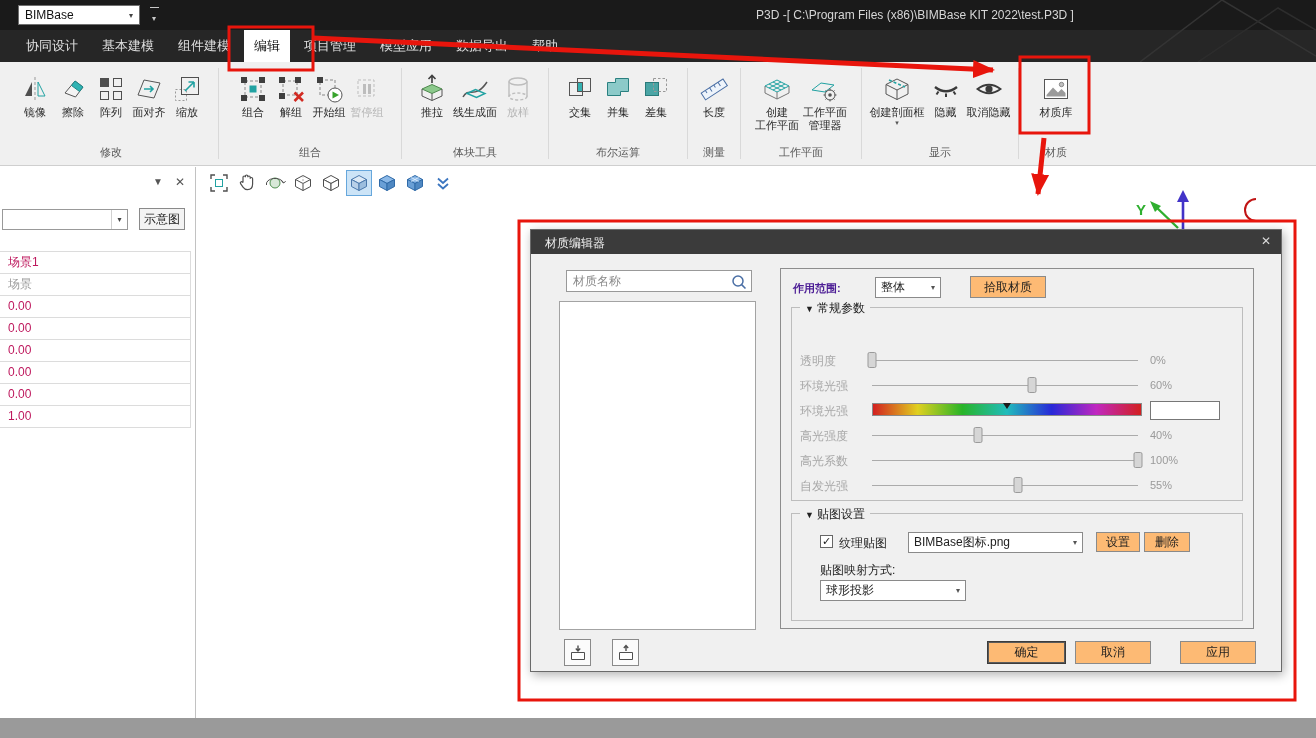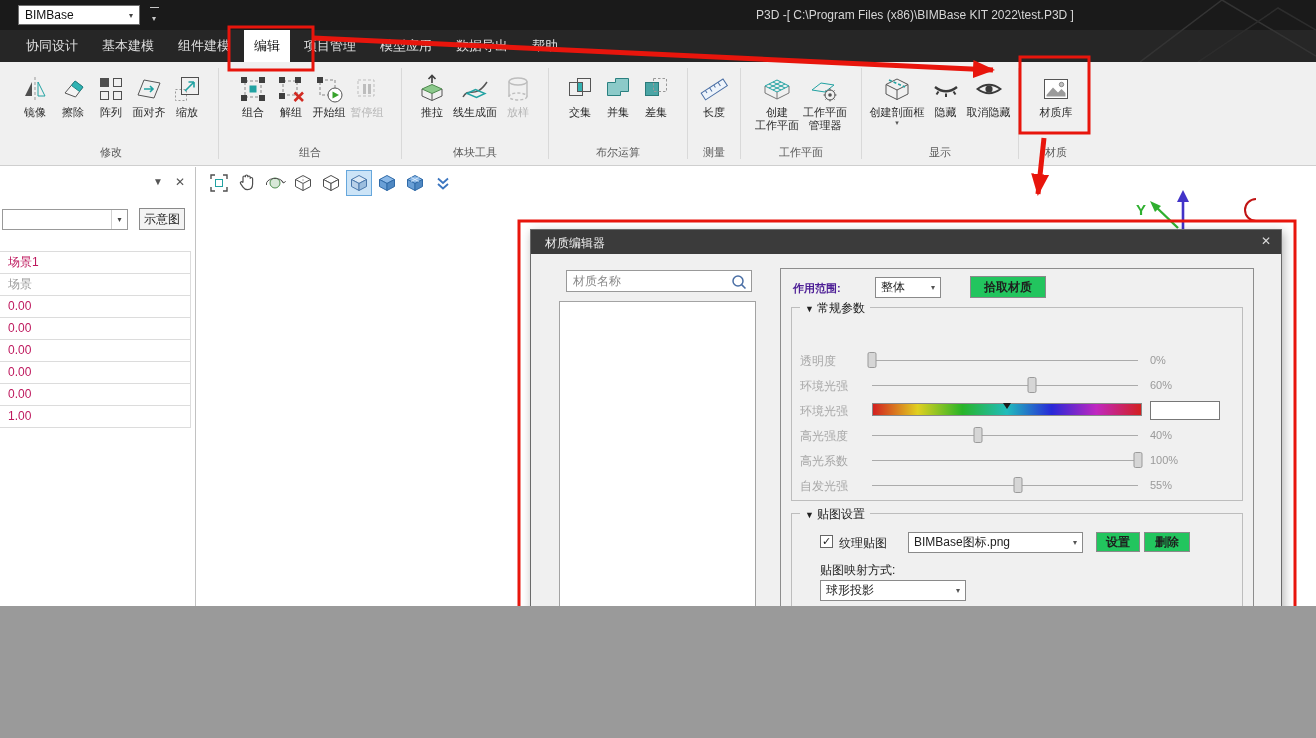"BIMBase" #app { height: 606px -> 718px }
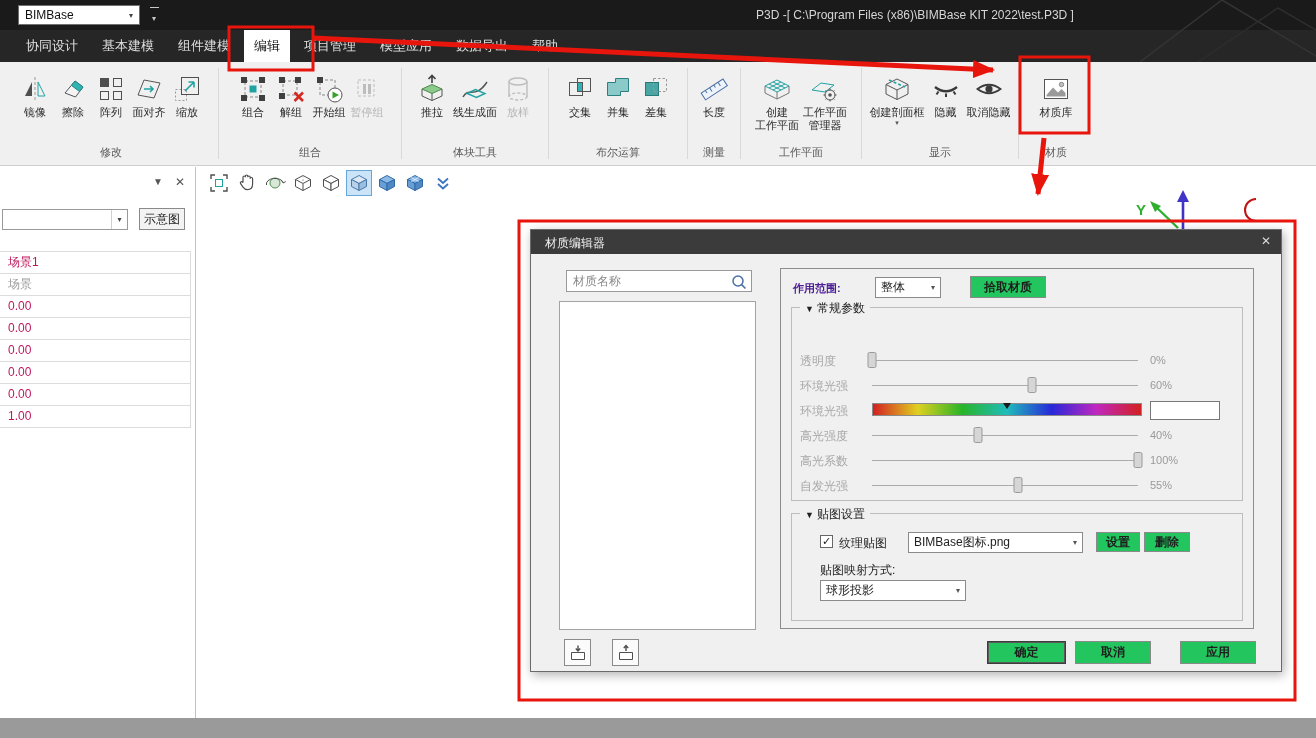"拾取材质" .btn { background: #22c55e -> #fdba74; font-weight: bold -> none }
